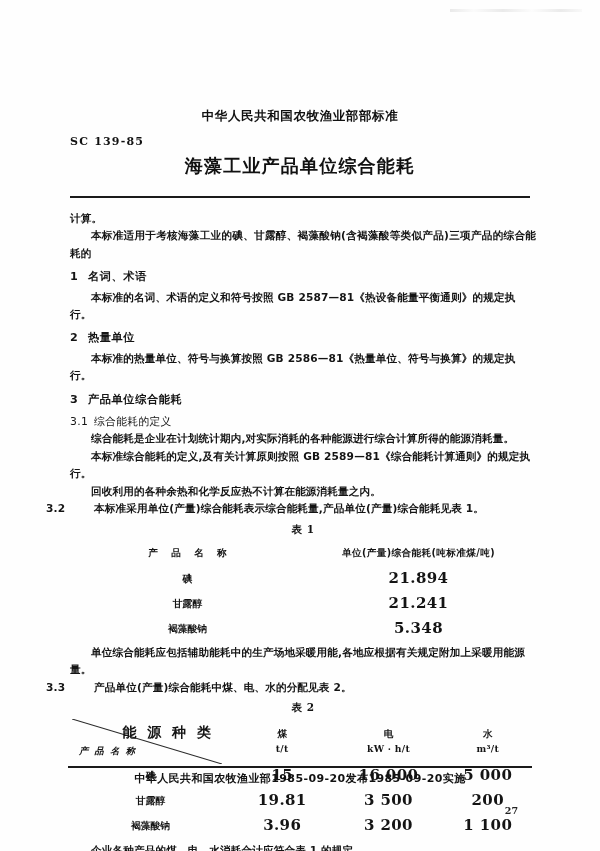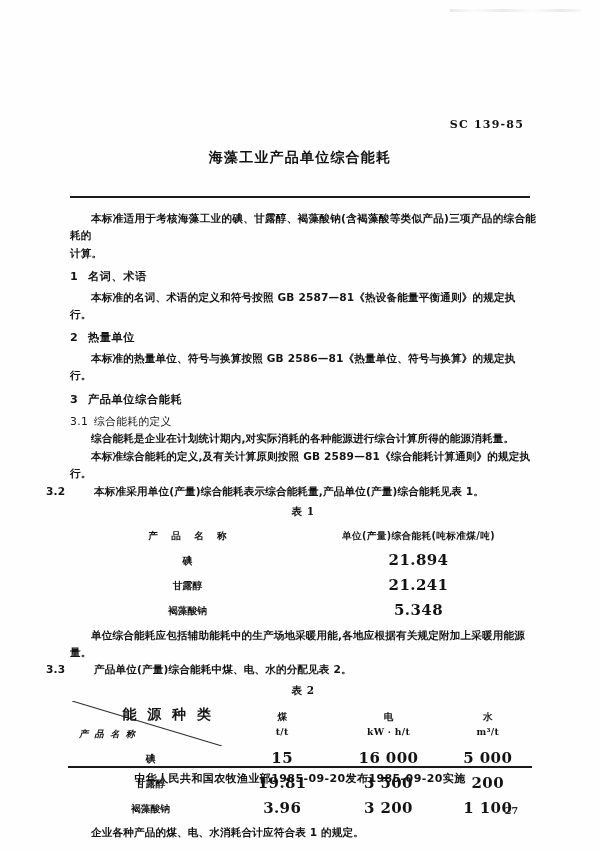"中华人民共和国农牧渔业部部标准" div.std-issuer { html: none -> <div>中华人民共和国农牧渔业部部标准</div> }
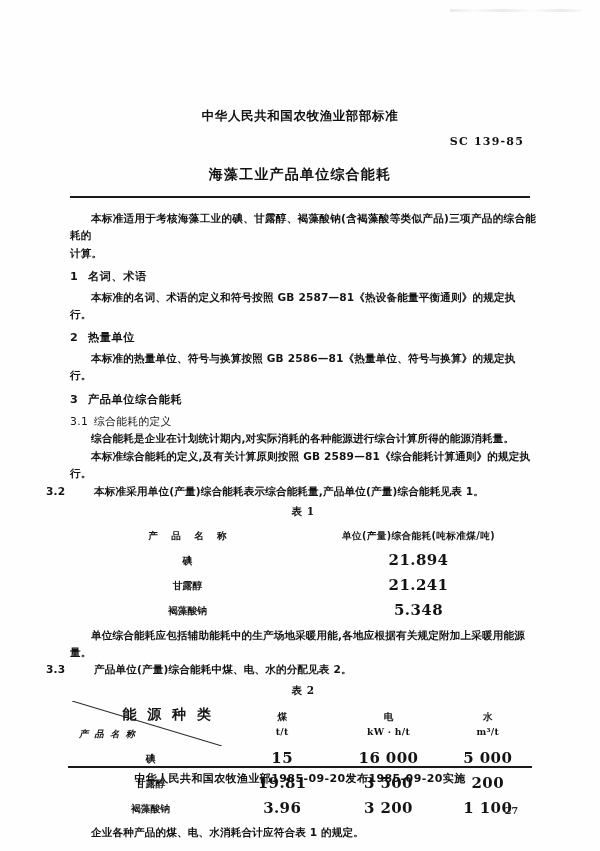"SC 139-85" .std-code { text-align: right -> none }
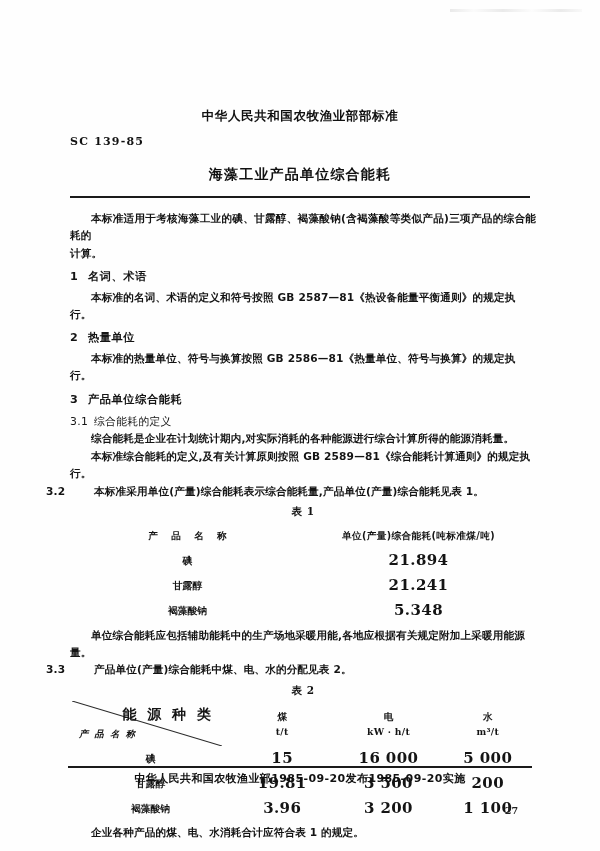"海藻工业产品单位综合能耗" .std-title { font-size: 14px -> 18px; margin-top: 18px -> 6px }
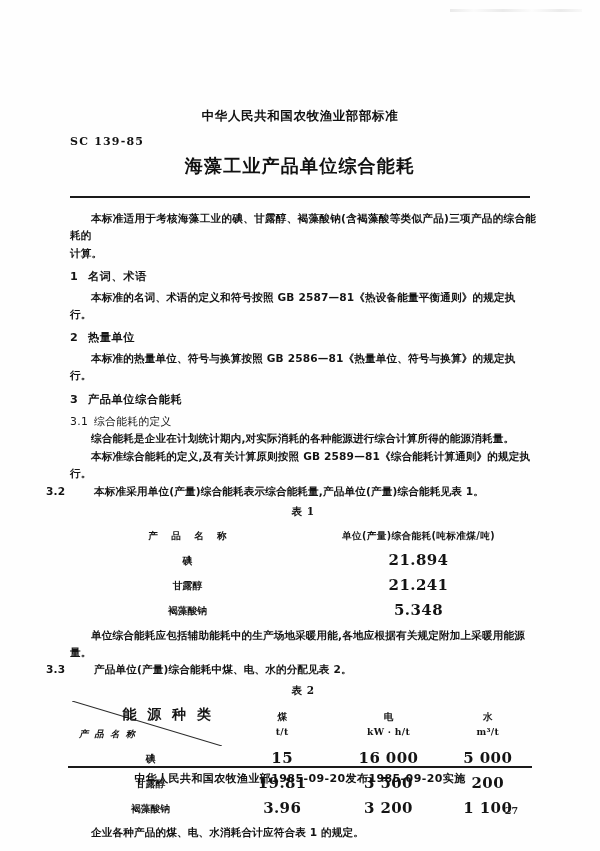"本标准适用于考核海藻工业的碘、甘露醇、褐藻酸钠(含褐藻酸等类似产品)三项产品的综" div.p { order: before "计算。" -> after "计算。" }
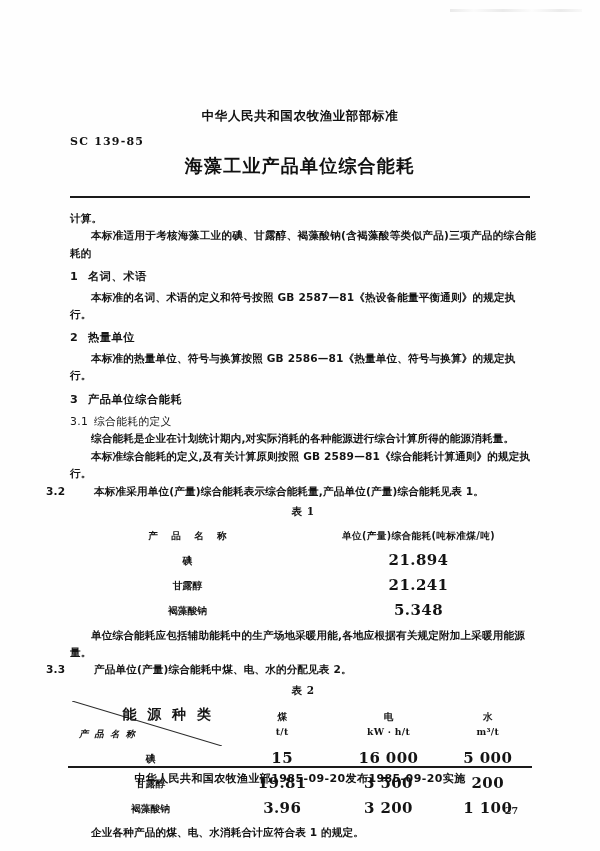"回收利用的各种余热和化学反应热不计算在能源消耗量之内。" div.sub-body { html: none -> <div>回收利用的各种余热和化学反应热不计算在能源消耗量之内。</div> }
